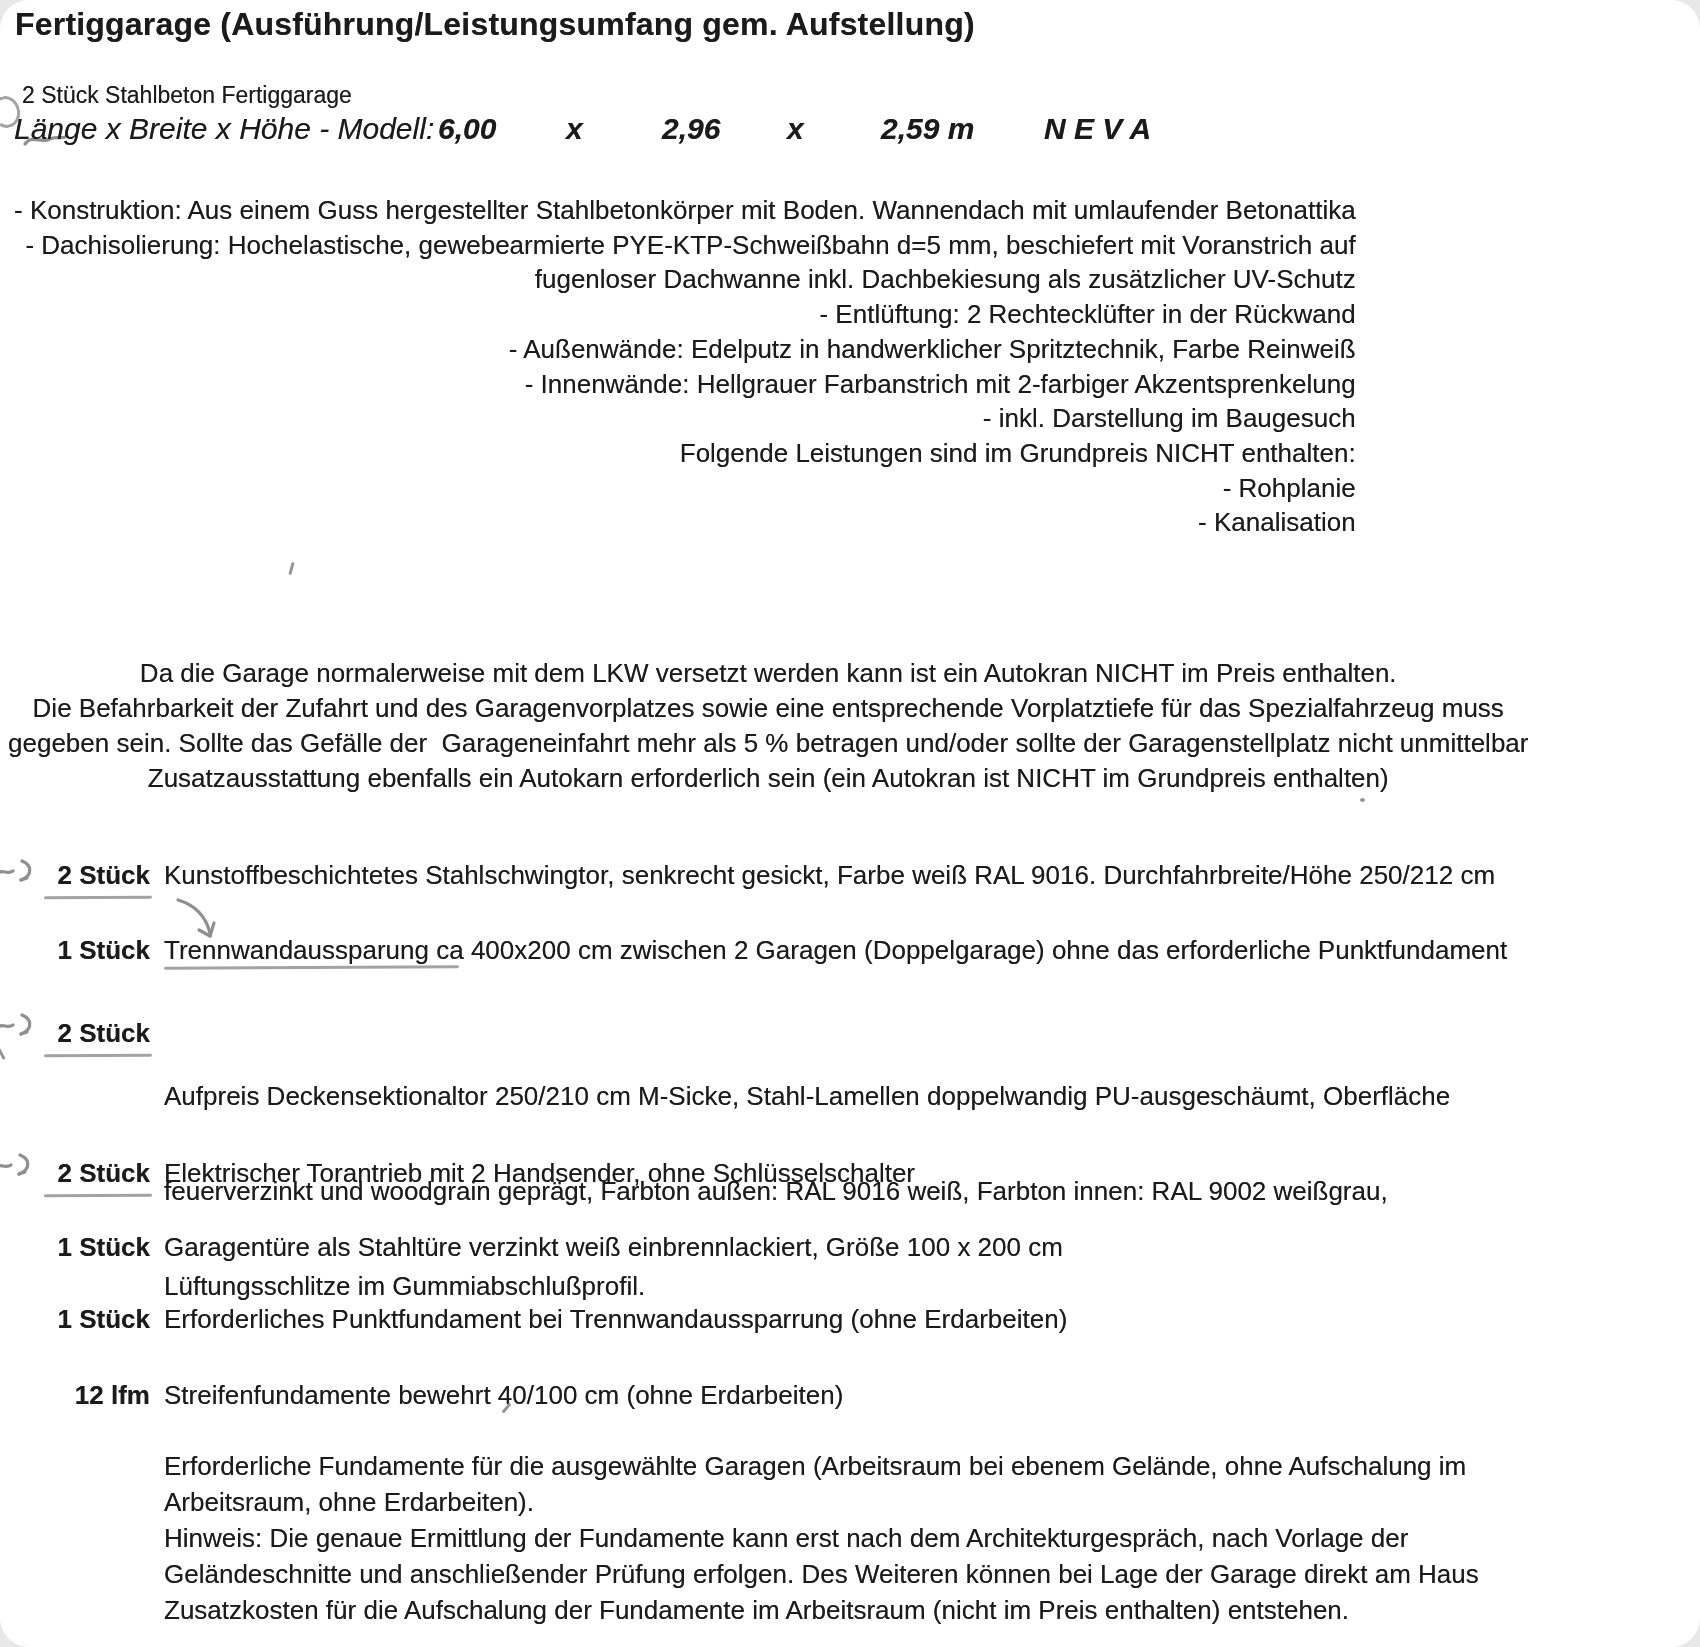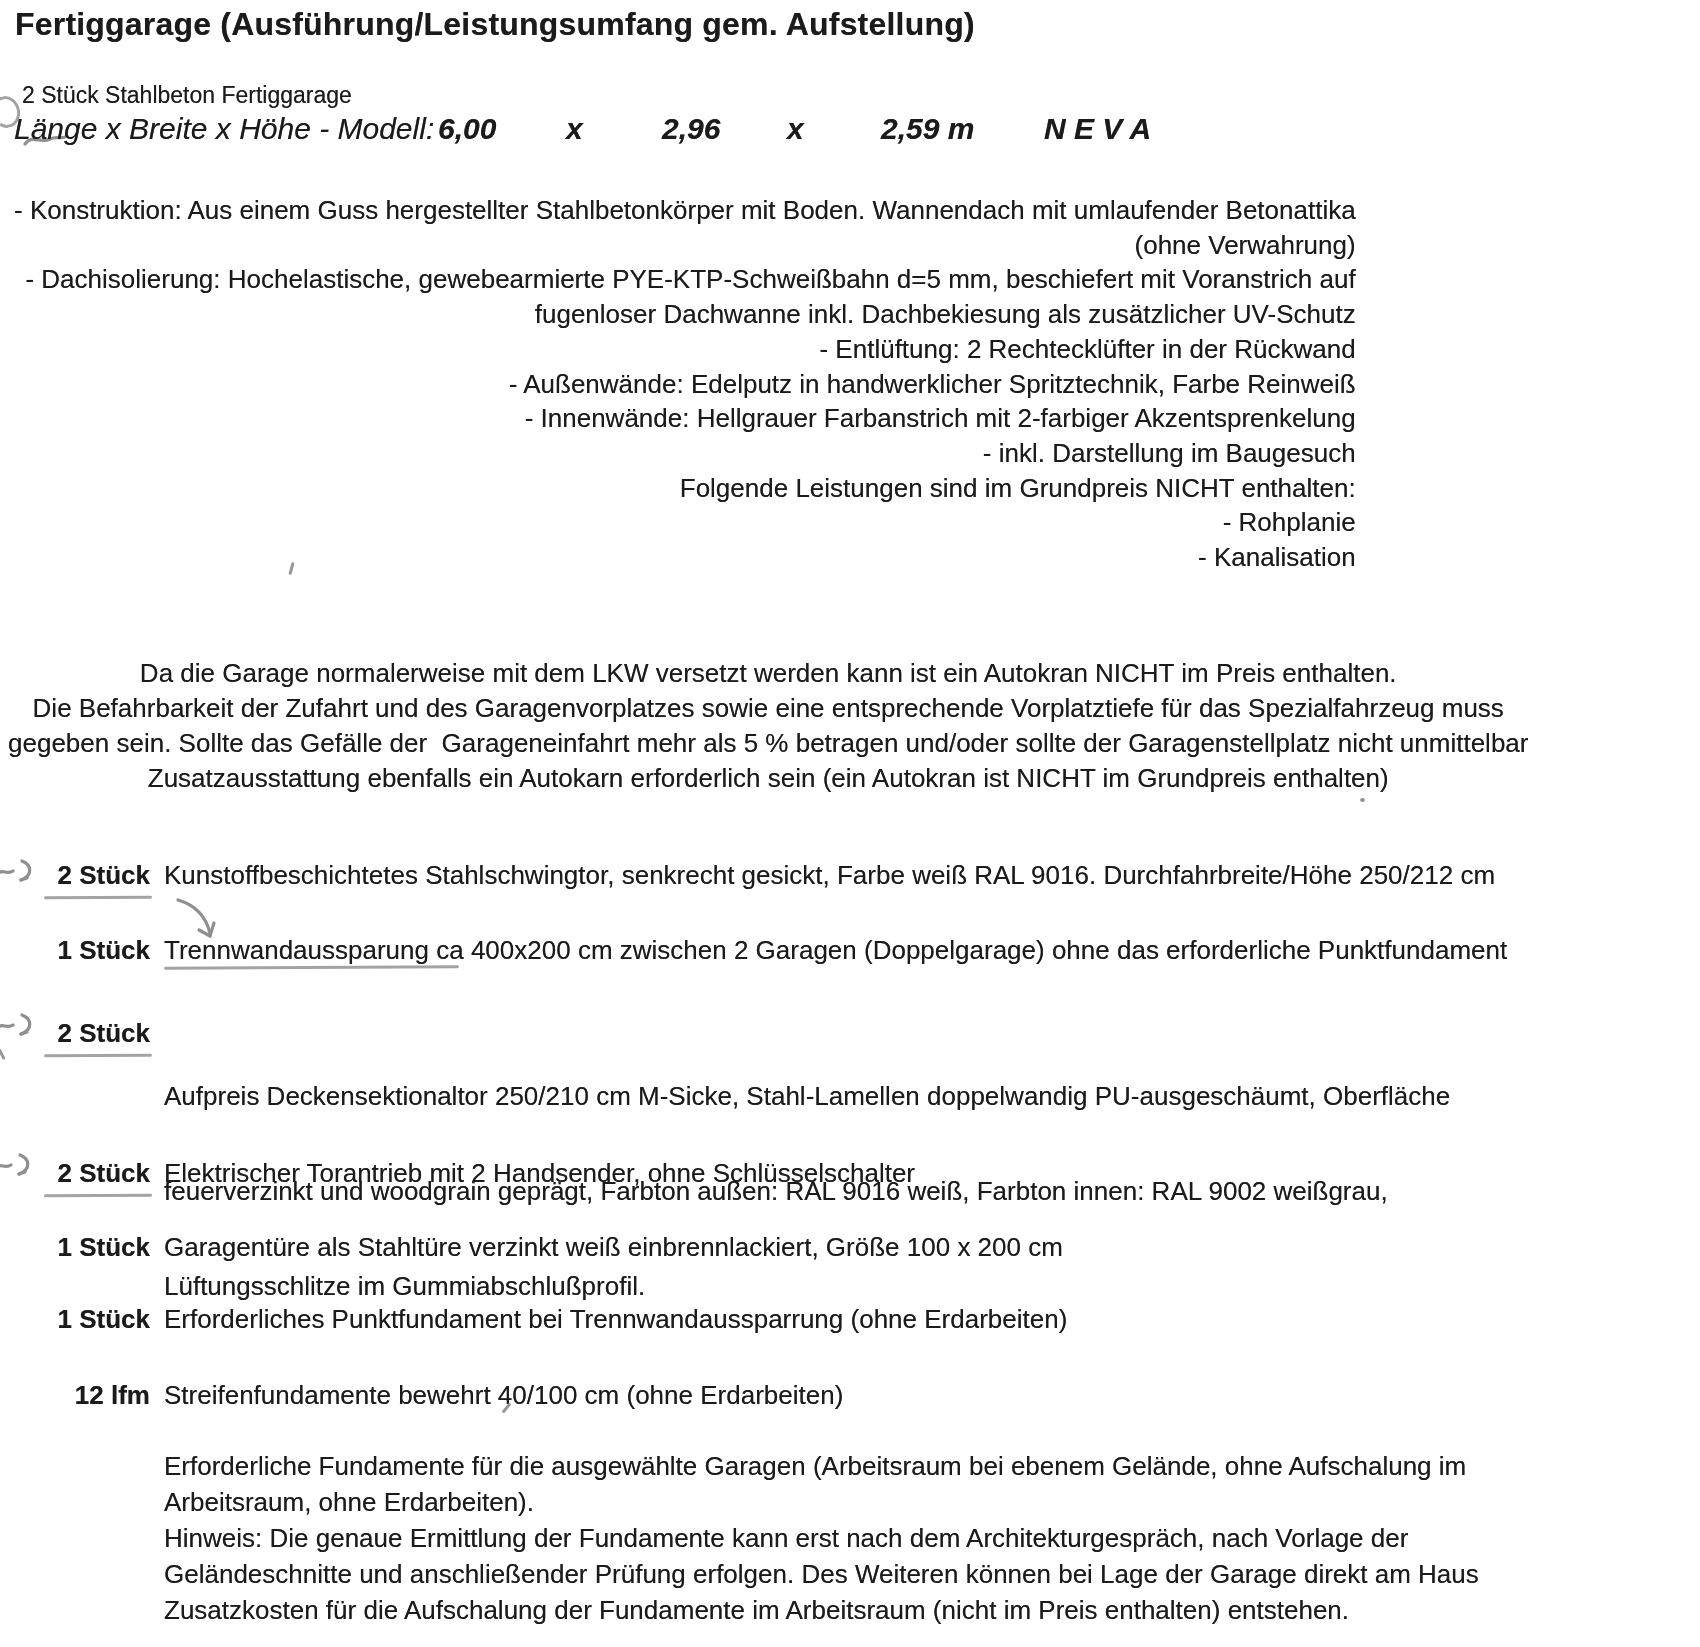"Fertiggarage (Ausführung/Leistungsumfang" .page { border-radius: none -> 29px }
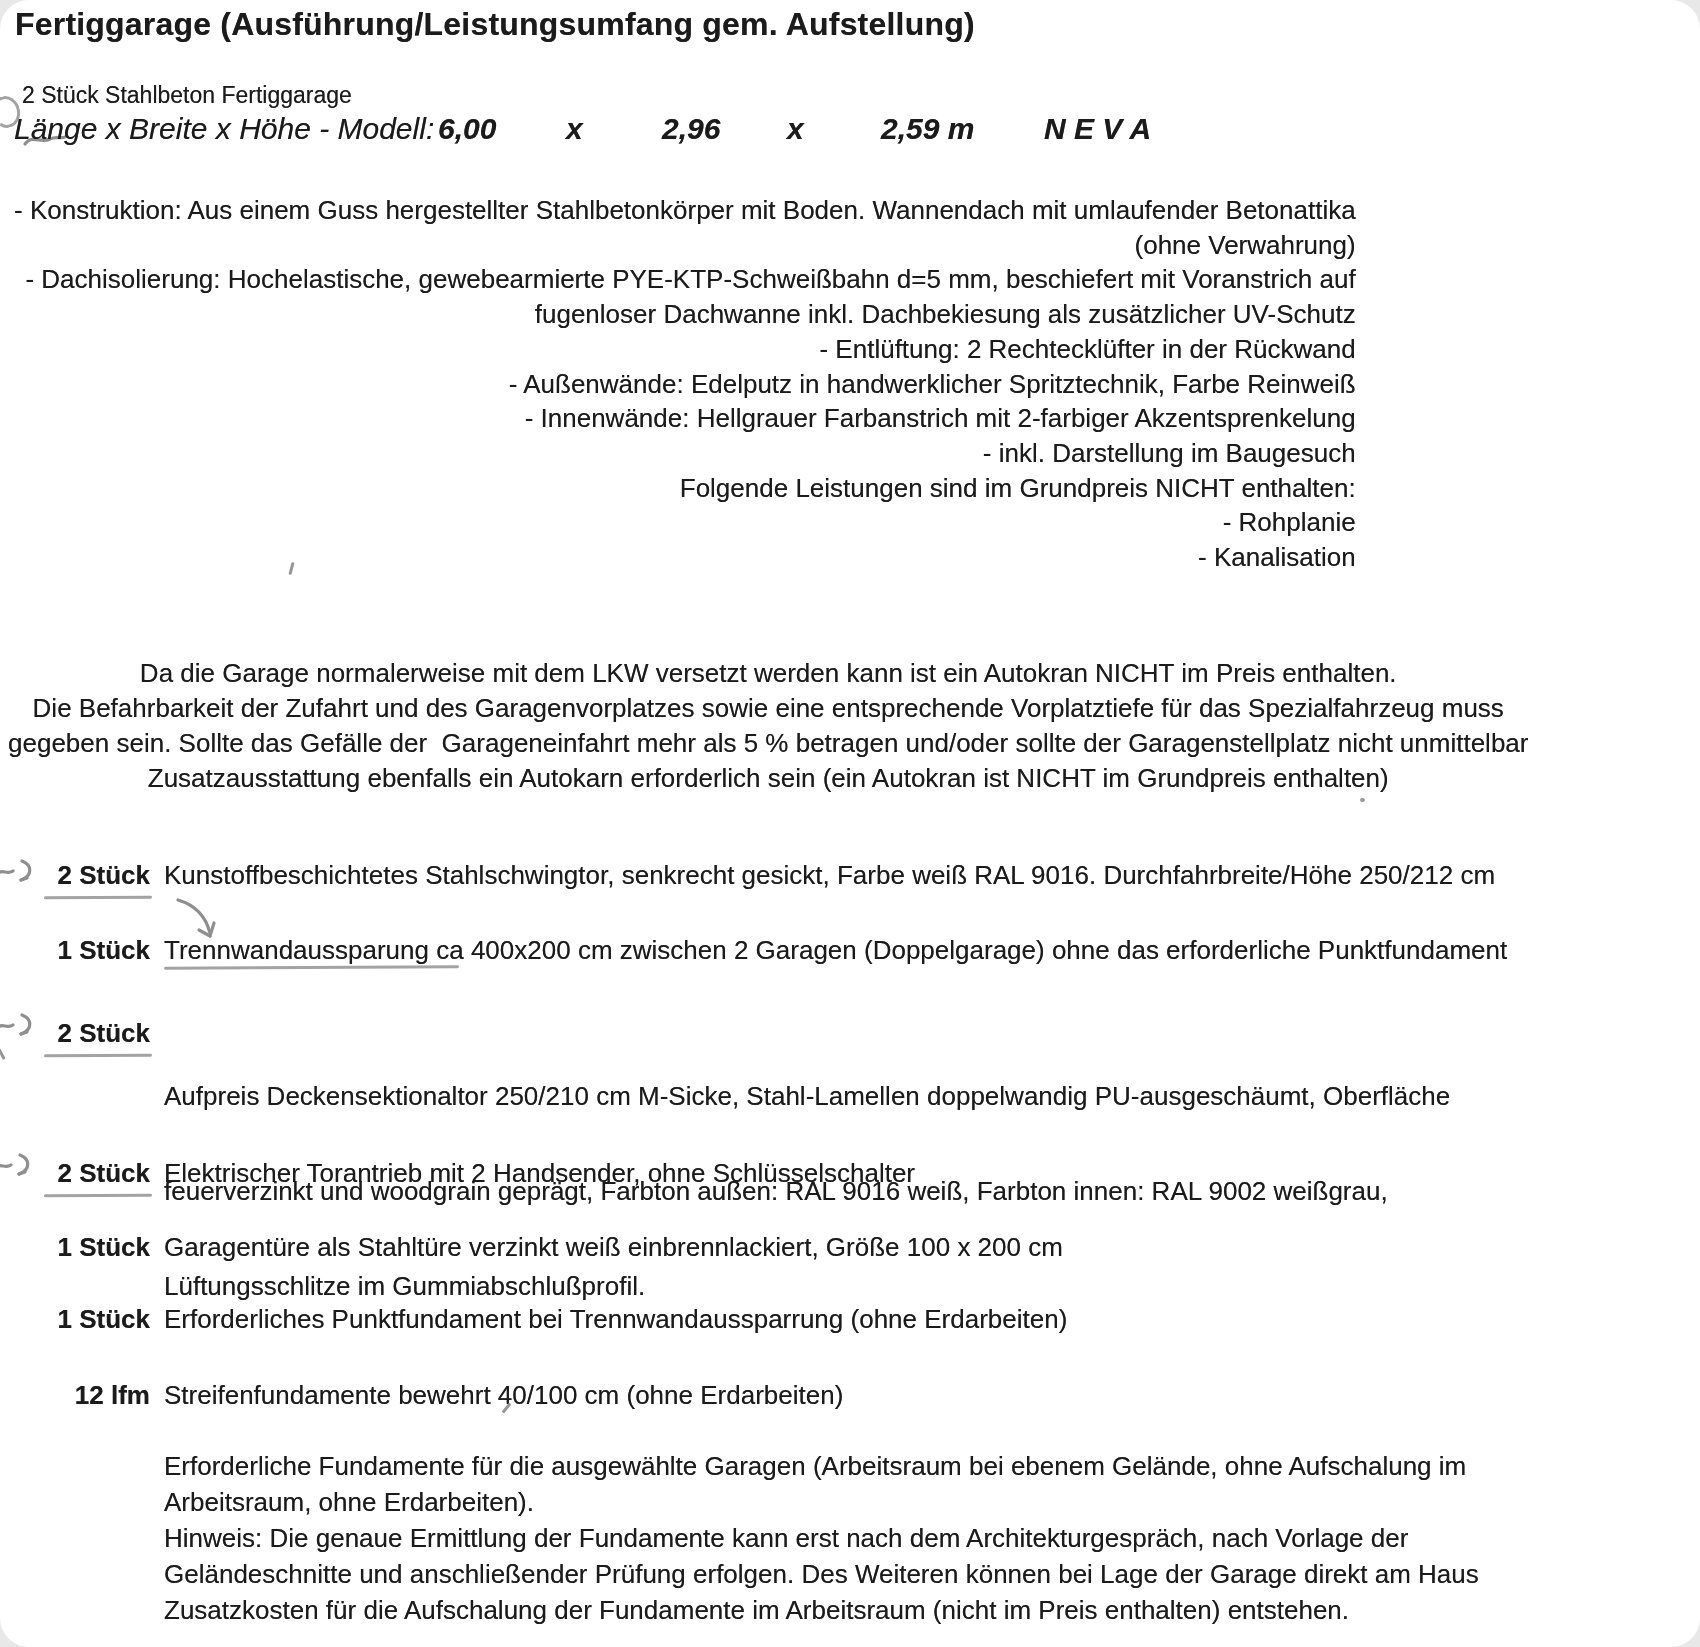"(ohne Verwahrung)" div.cont { html: <div>(ohne Verwahrung)</div> -> none }
